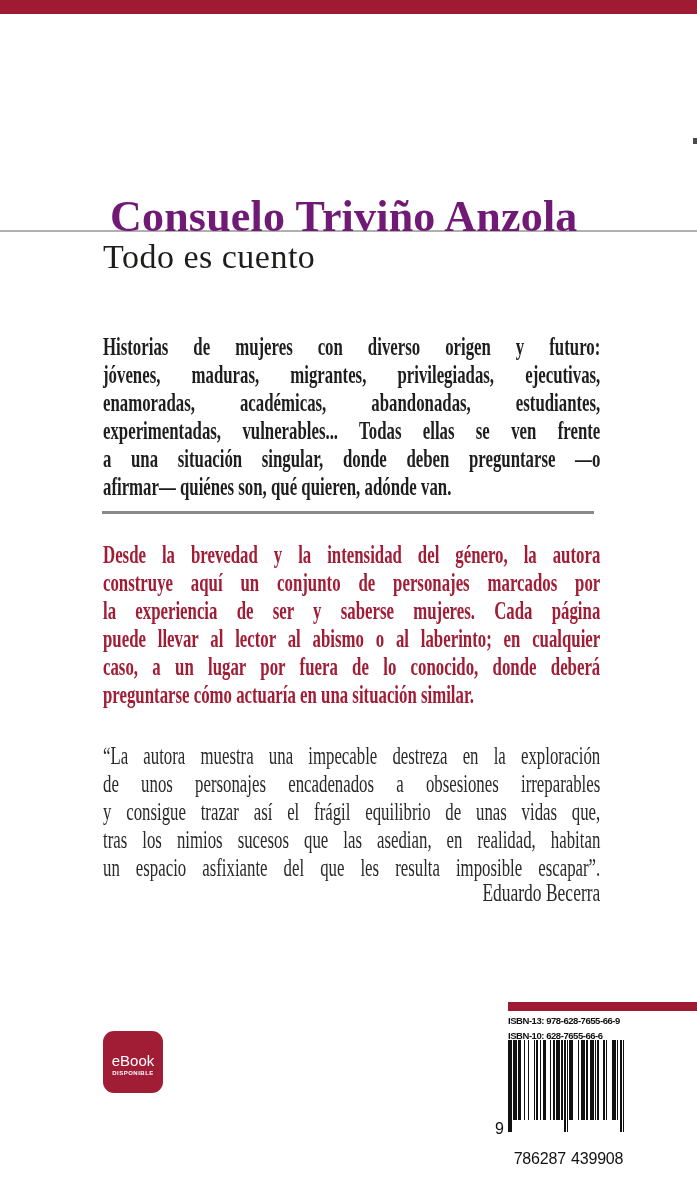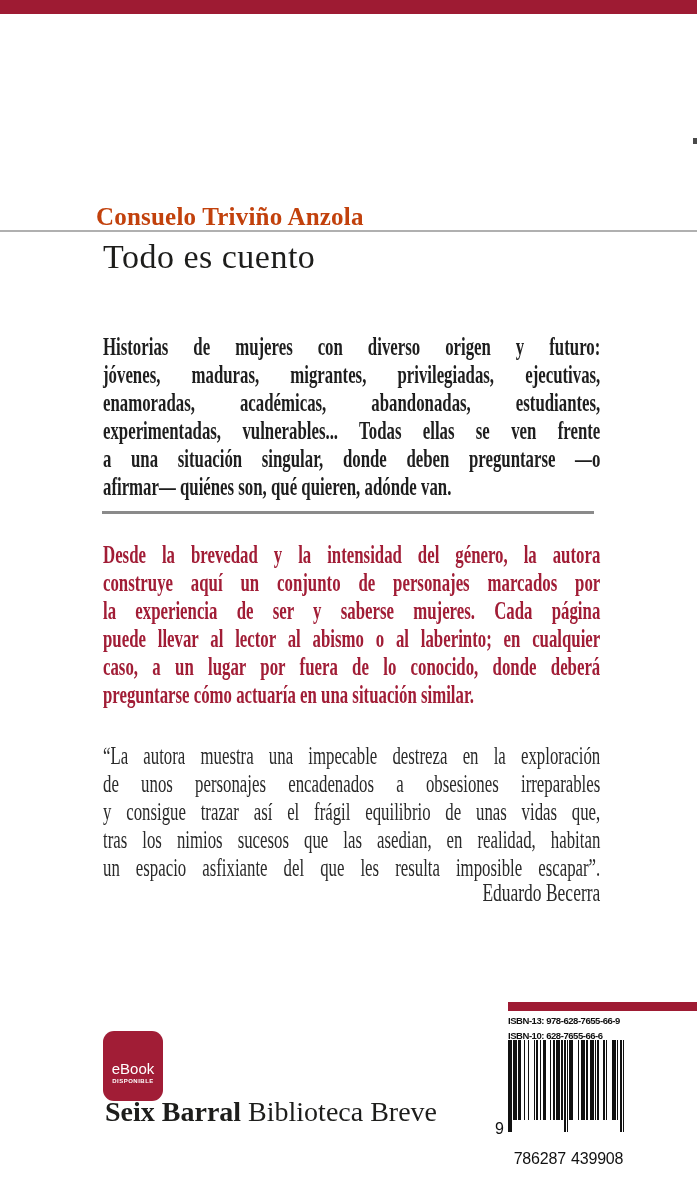"Consuelo Triviño Anzola" #author { color: #c2410c -> #701a75; font-size: 25px -> 44px; left: 96px -> 110px }
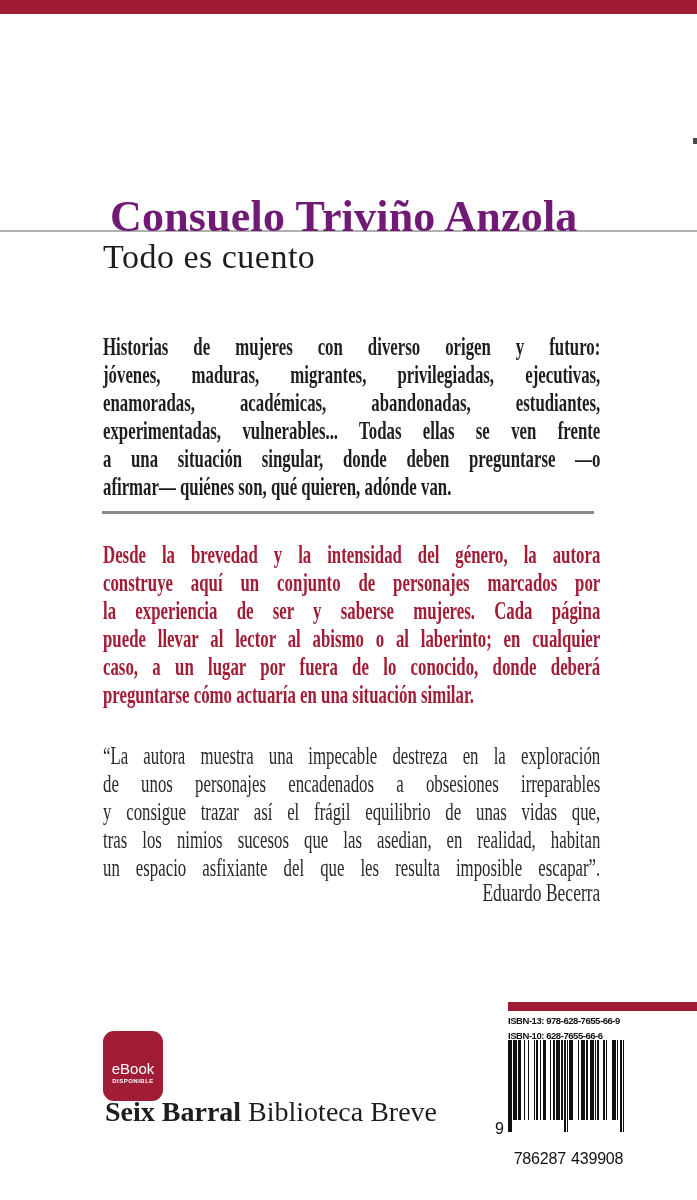"eBook" #ebook-badge { padding-top: 12px -> 4px }
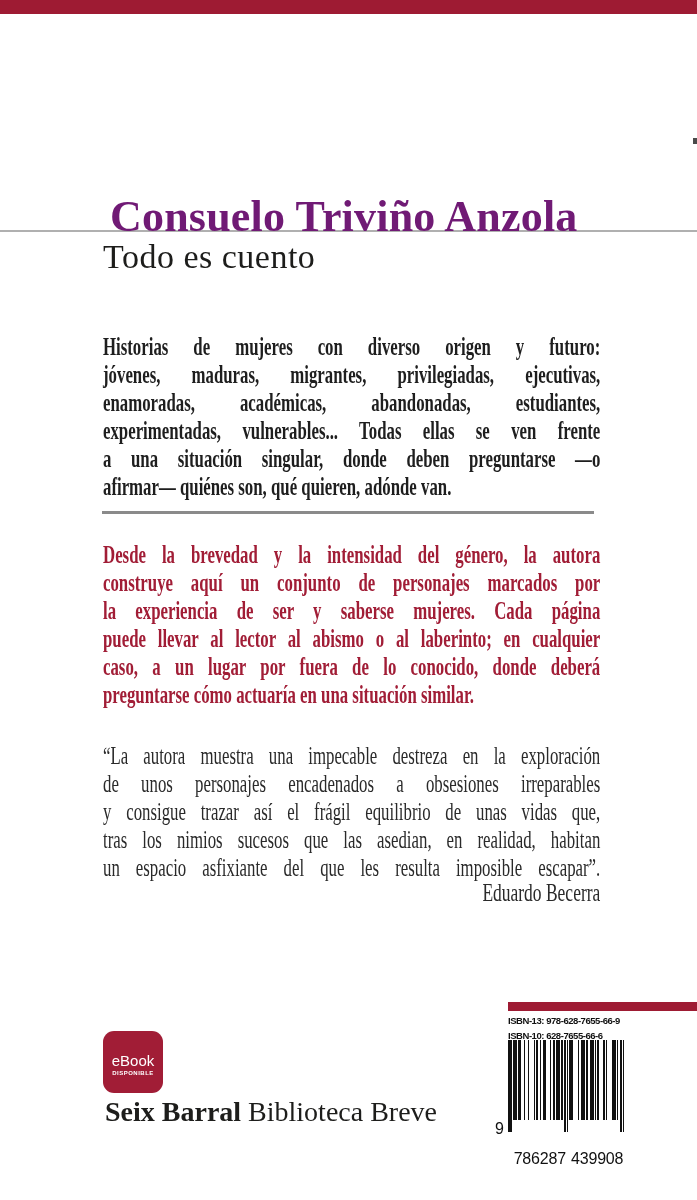"Seix Barral Biblioteca Breve" div.abs { html: <div><span>Seix Barral</span> <span>Biblioteca Breve</span></div> -> none }
